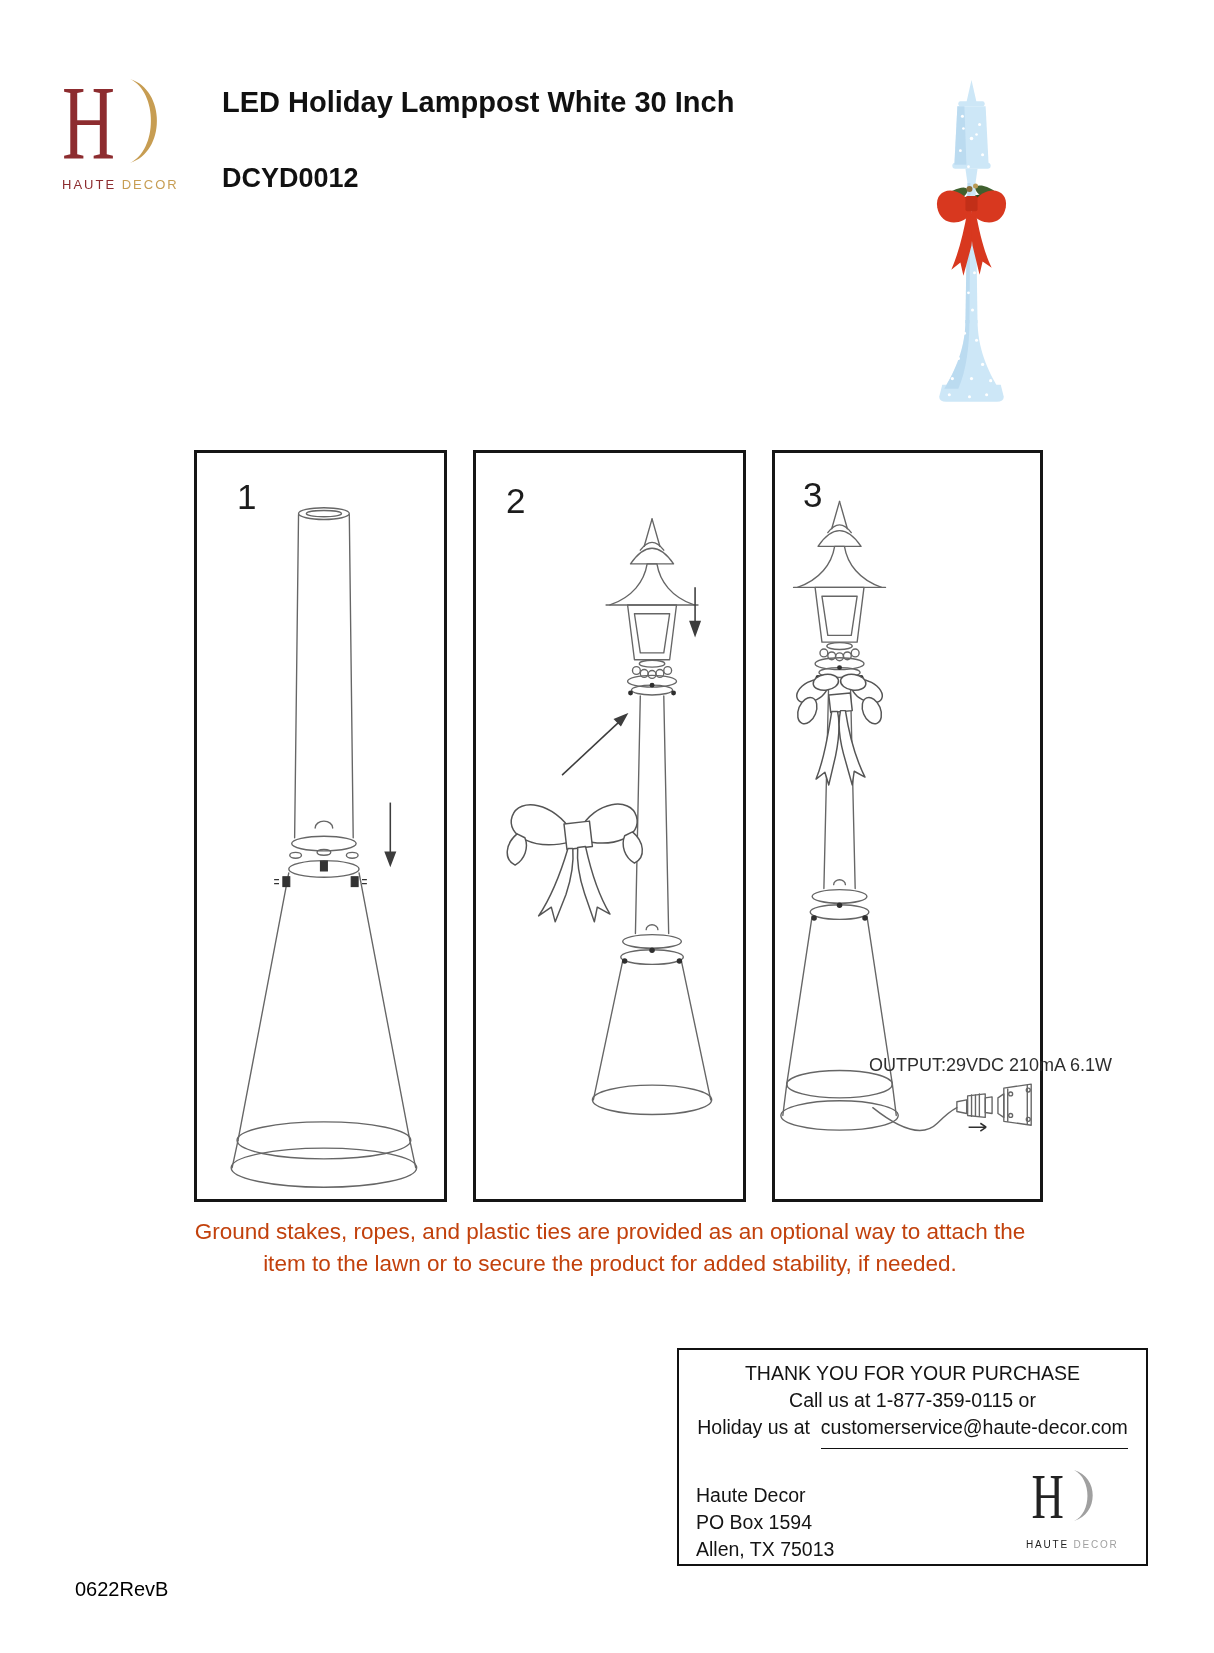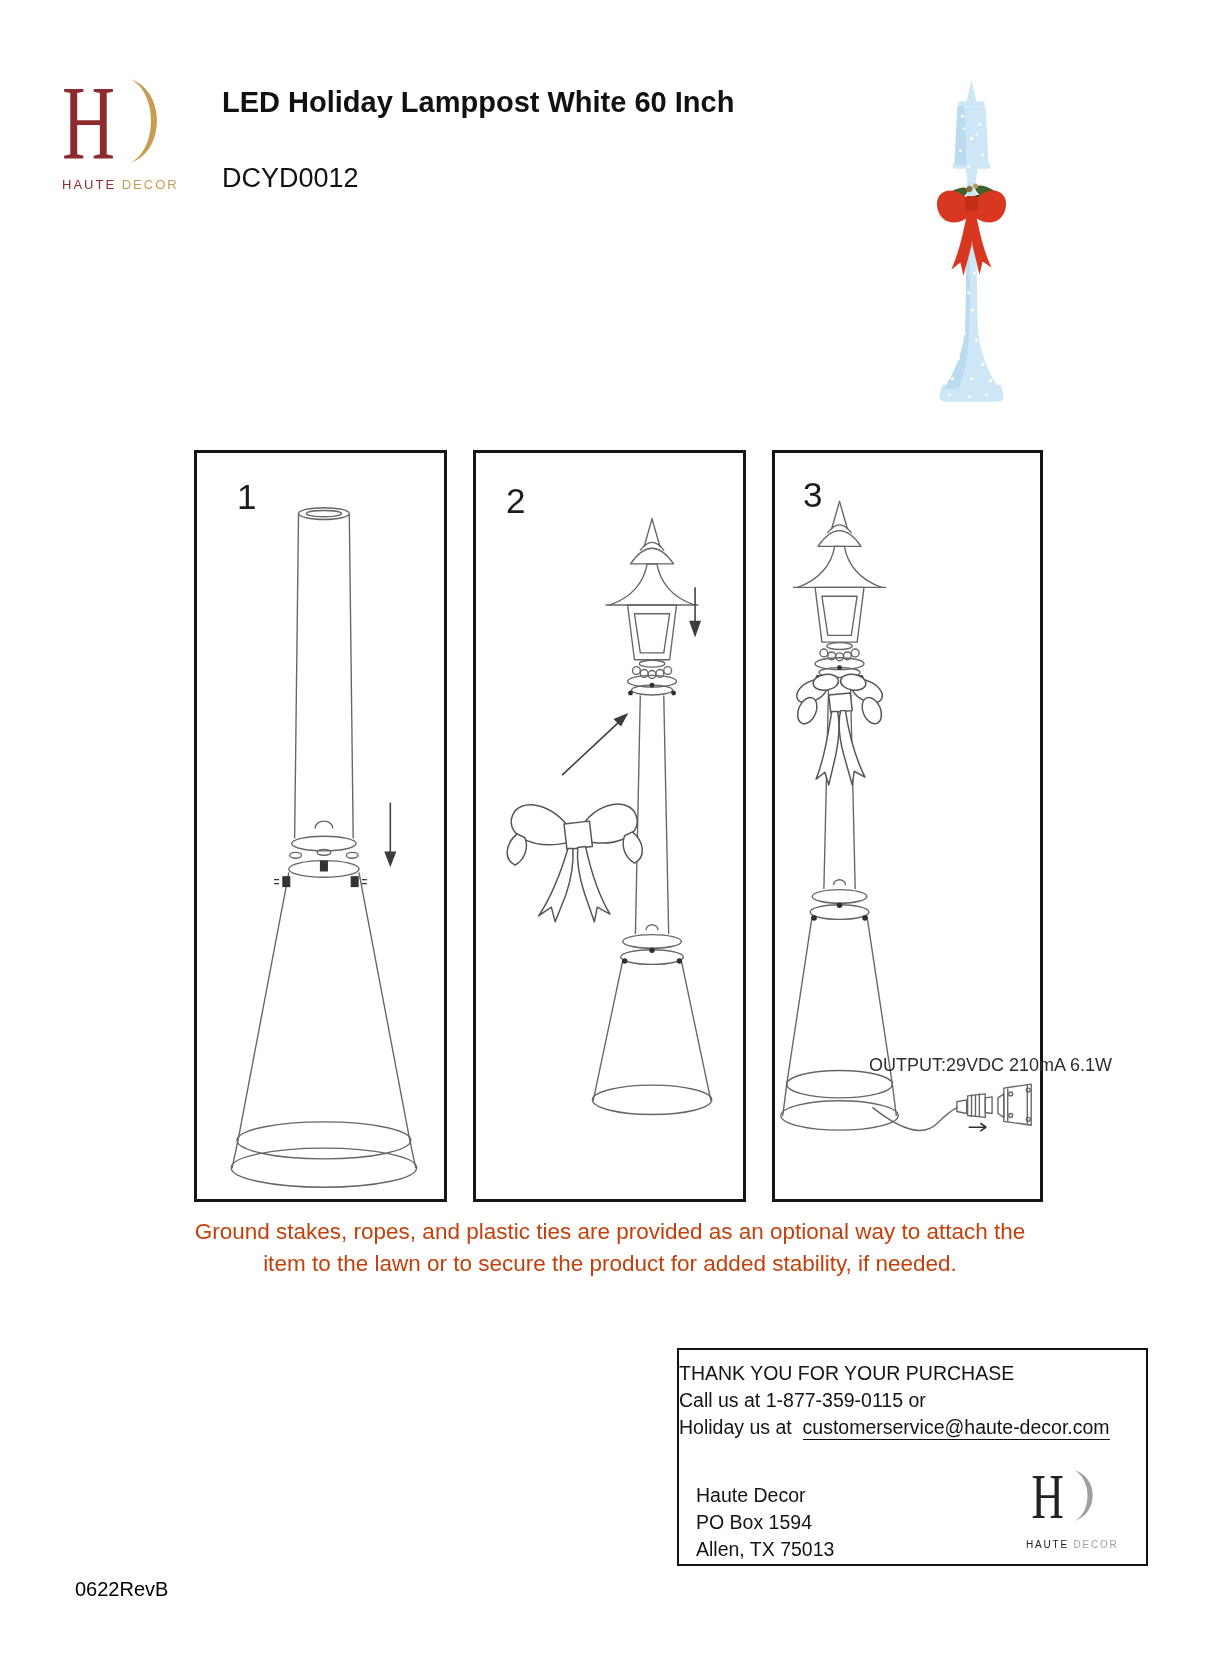"LED Holiday Lamppost White 60" div.title { text: 60 -> 30 }
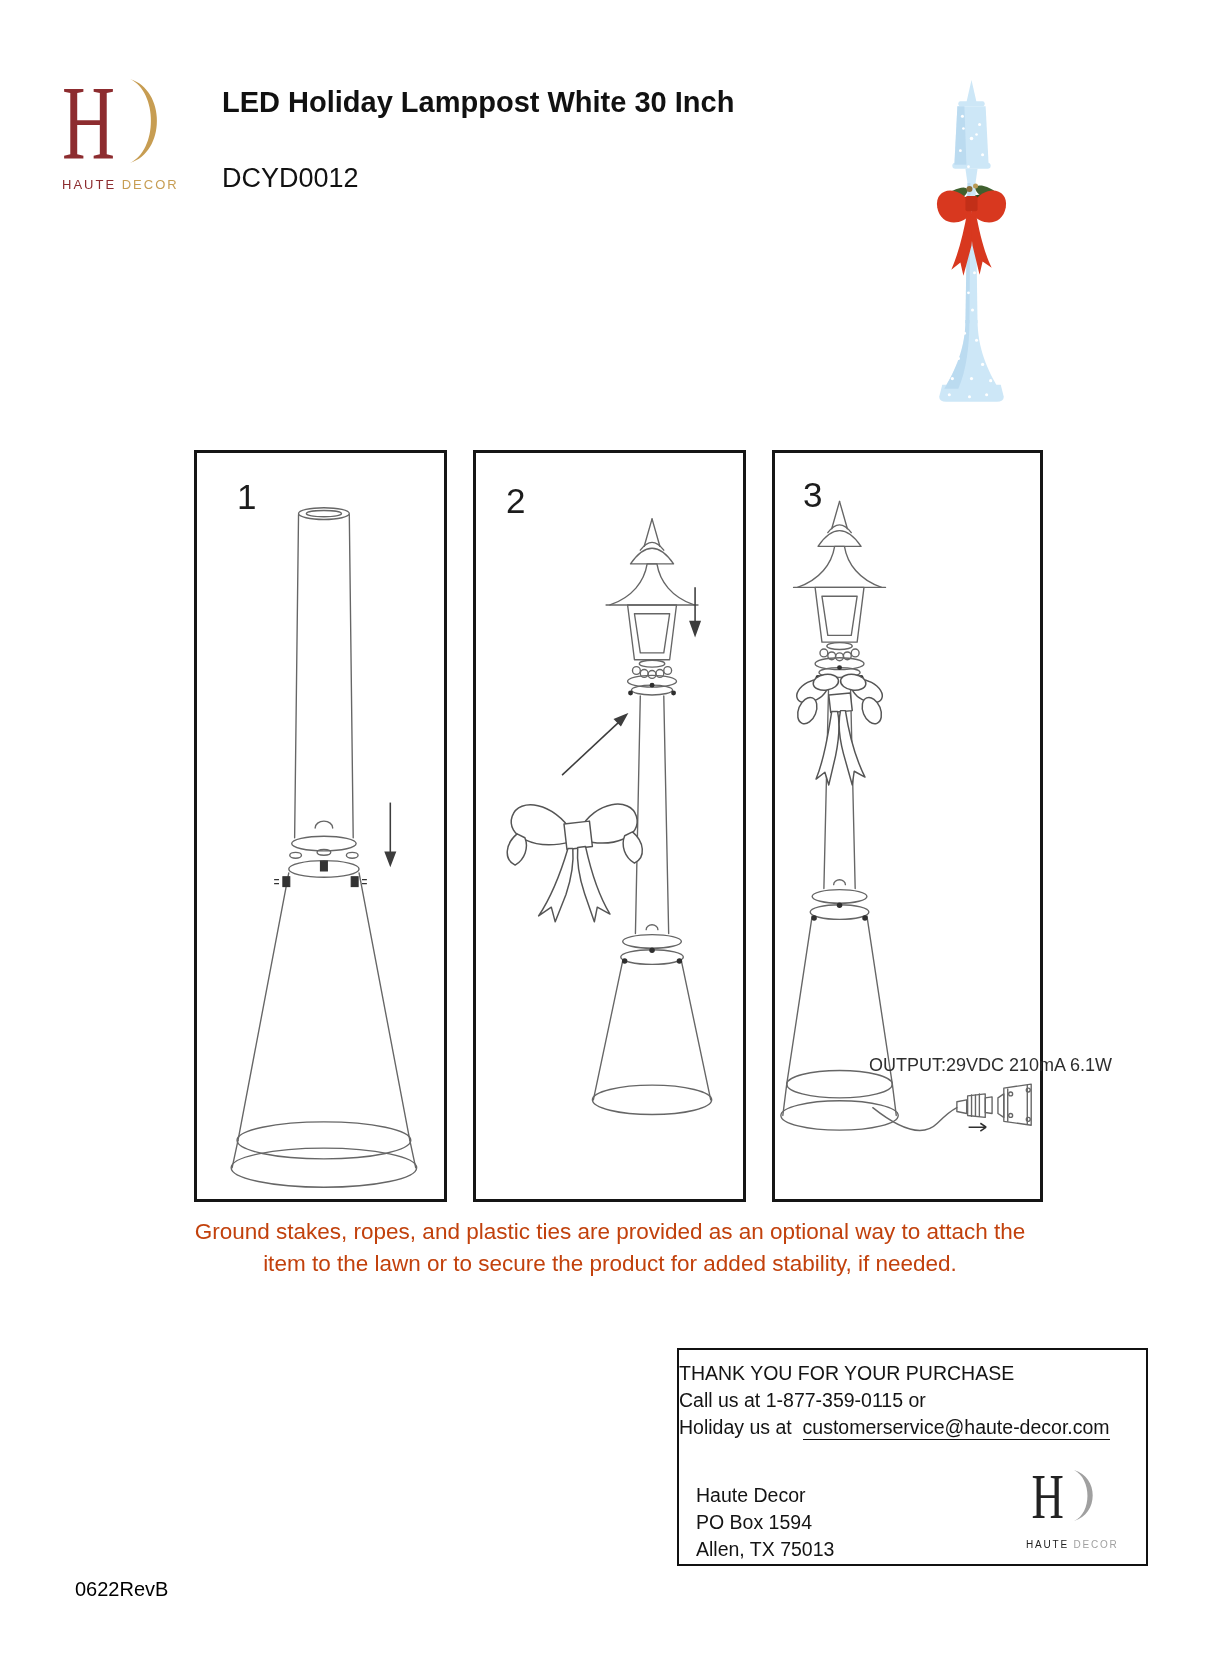"DCYD0012" .model { font-weight: normal -> bold }
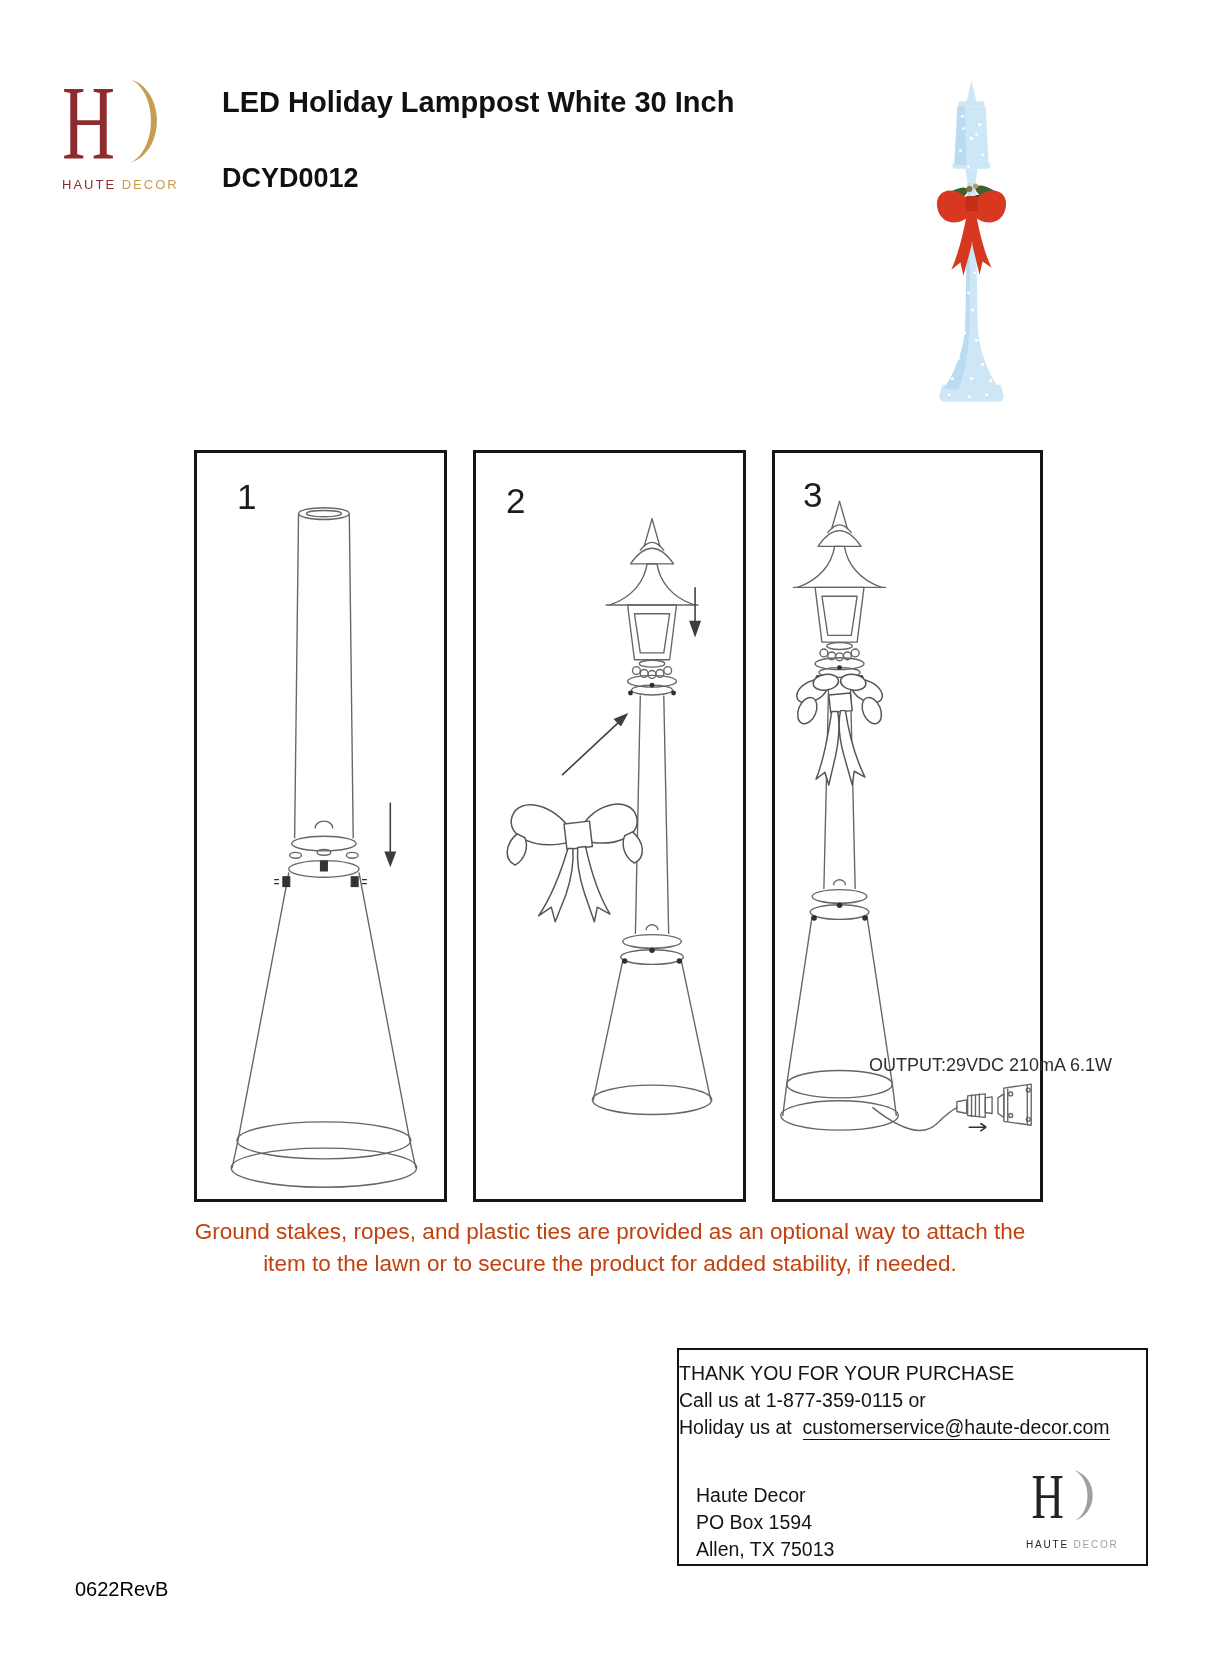"THANK YOU FOR YOUR PURCHASE" .contact-center { text-align: none -> center }
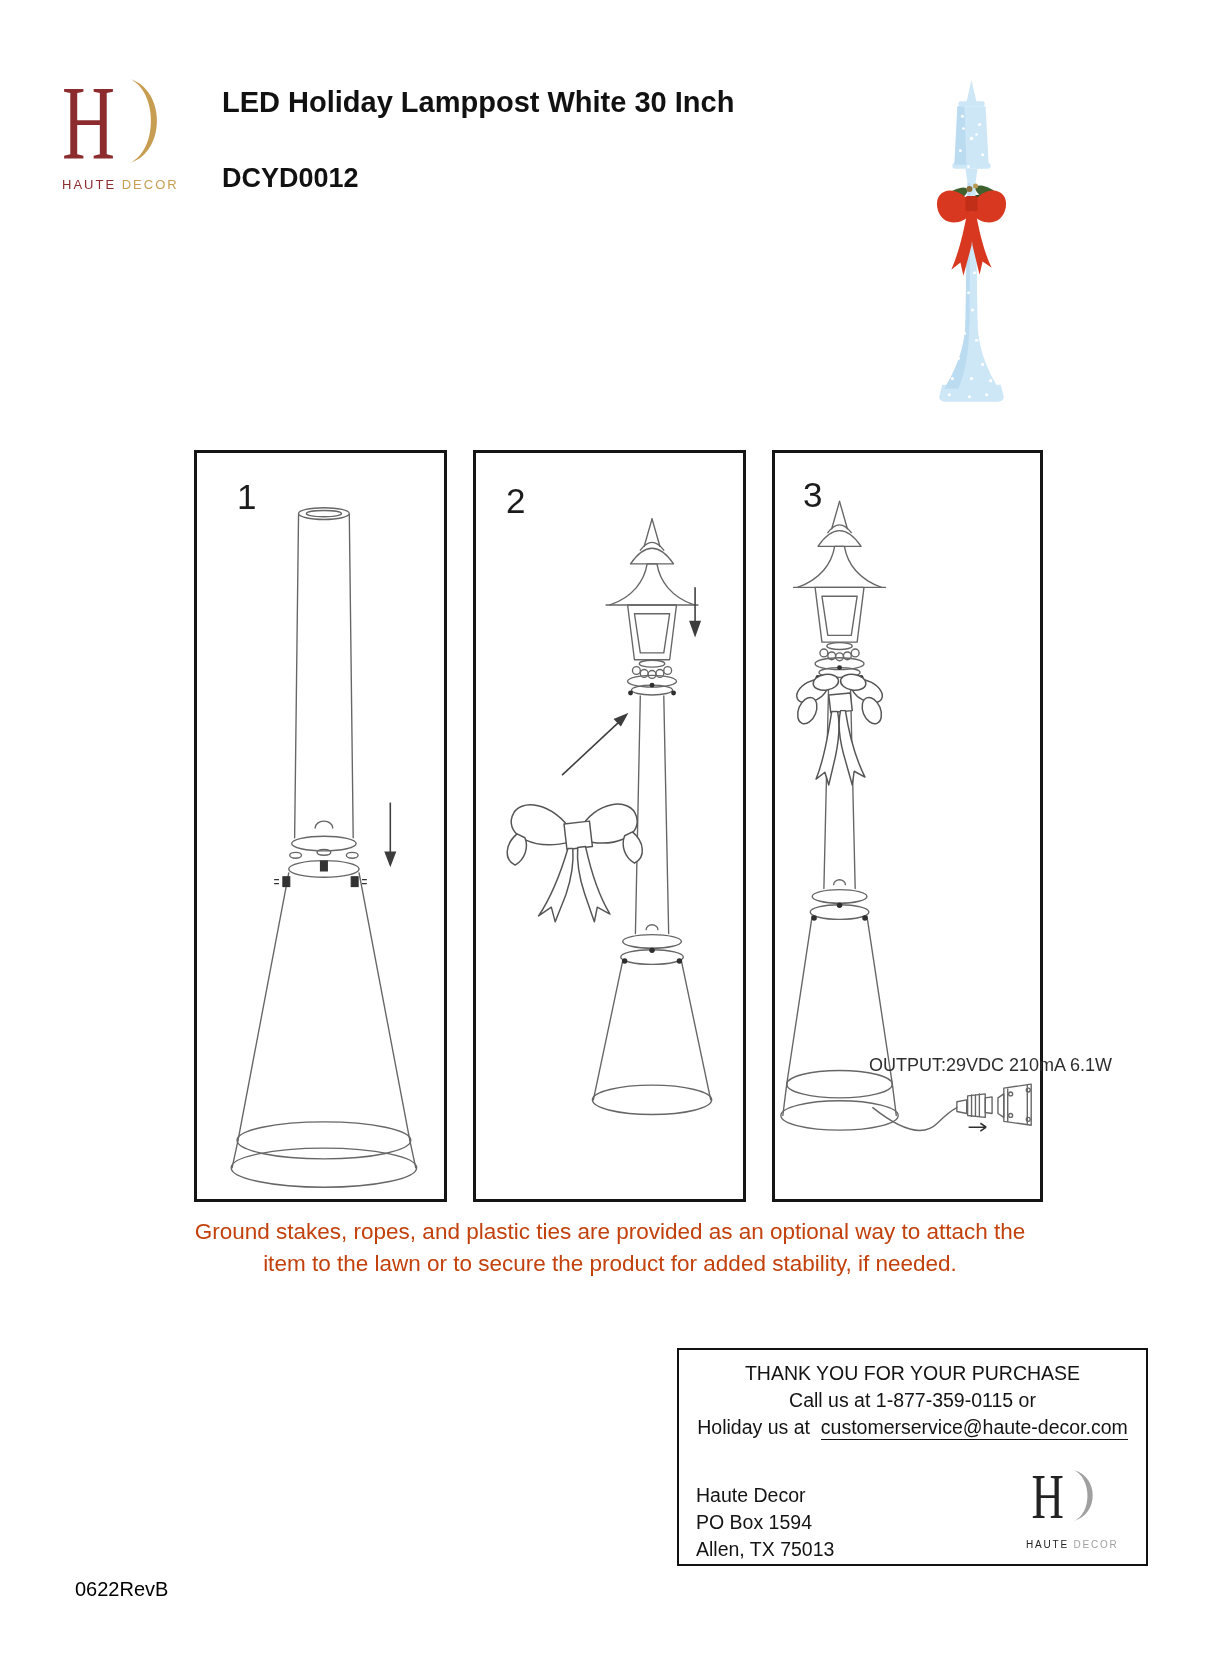"customerservice@haute-decor.com" .email { padding-bottom: 1px -> 10px }
